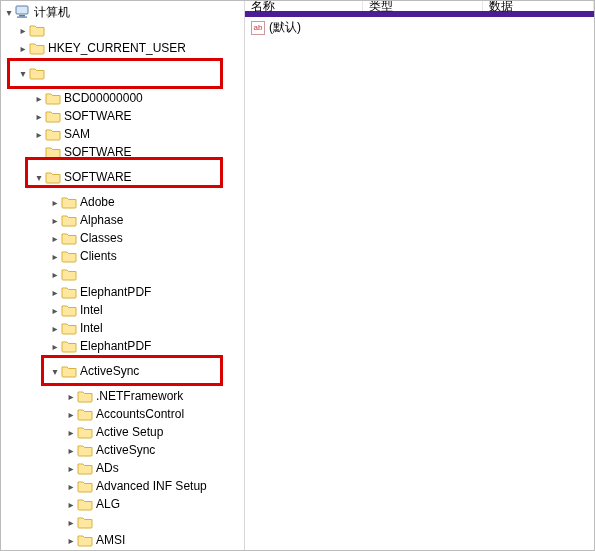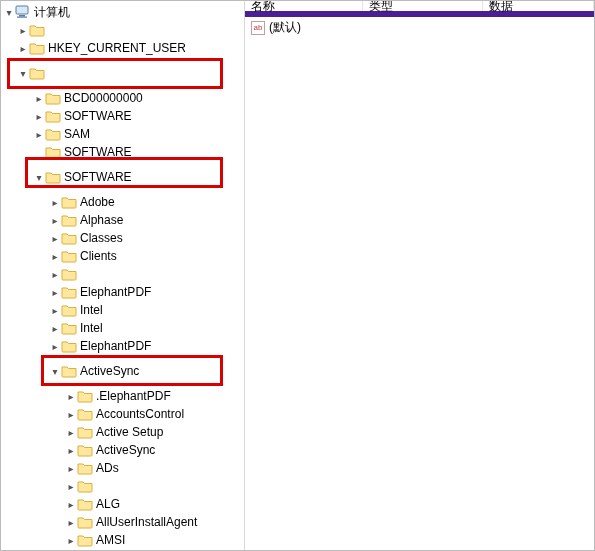".ElephantPDF" span.lbl { text: .ElephantPDF -> .NETFramework }
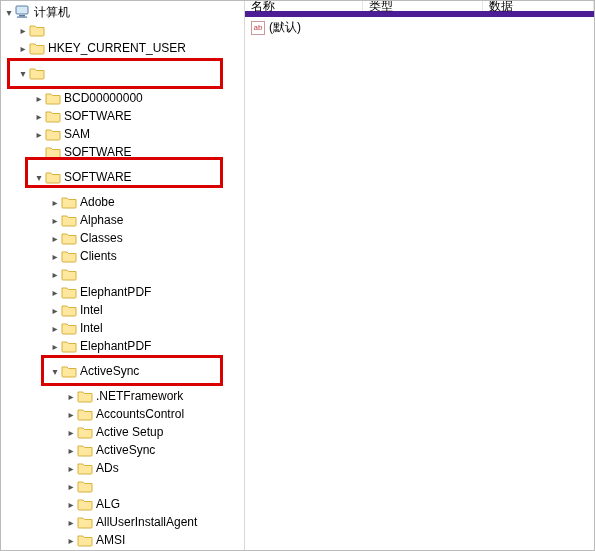"Advanced INF Setup" span.lbl { html: none -> <span>Advanced INF Setup</span> }
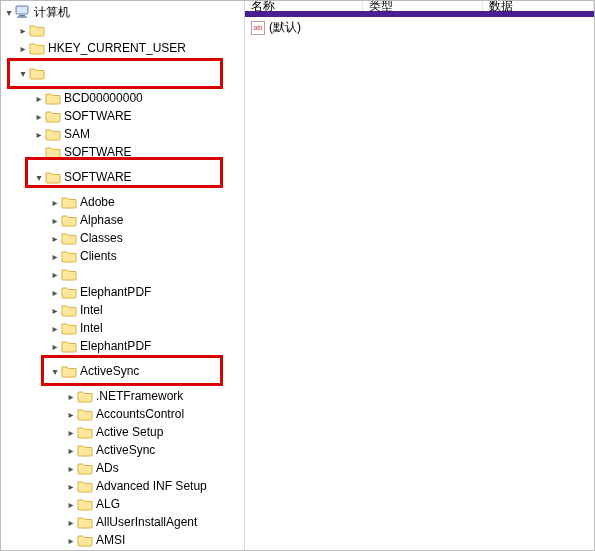"AllUserInstallAgent" span.lbl { html: <span>AllUserInstallAgent</span> -> none }
